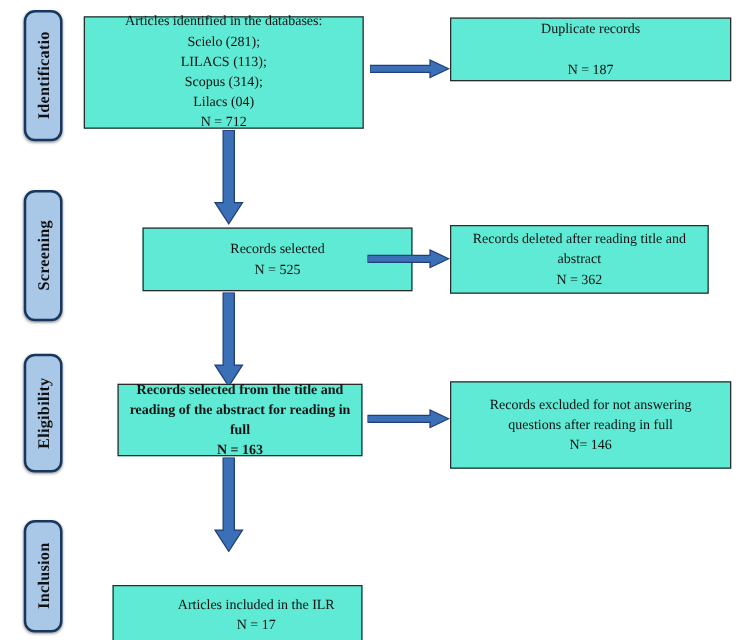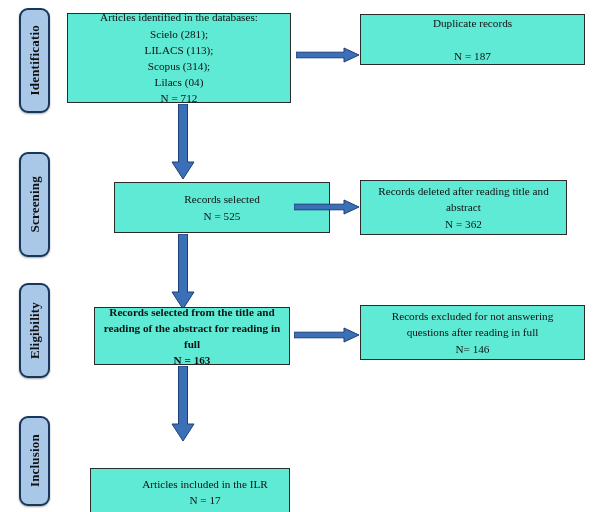"Records excluded for not answering" div.flow-box { height: 55px -> 70px }
